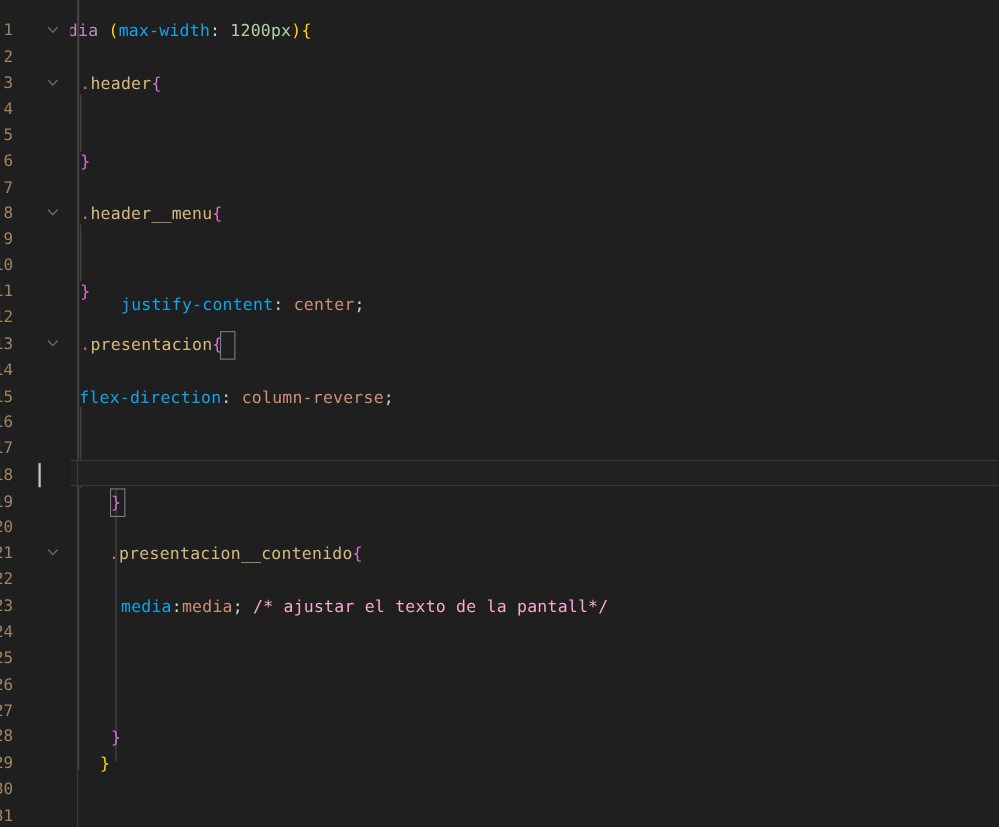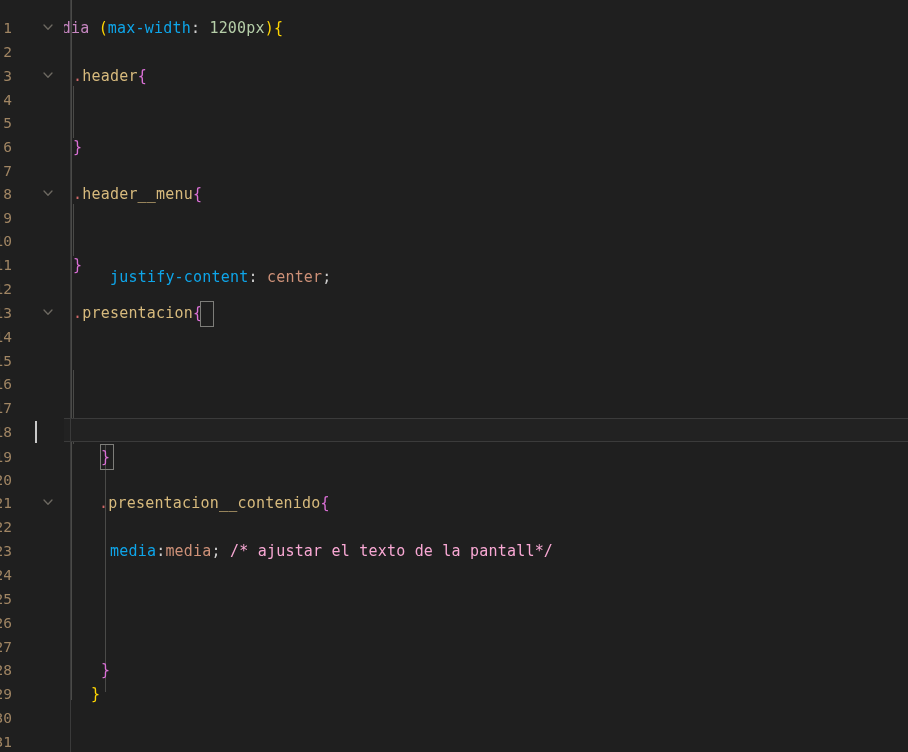"flex-direction: column-reverse;" div.line { html: none -> <div><span>flex-direction</span><span>:</span><span> </span><span>column-reverse</span><span>;</span></div> }
